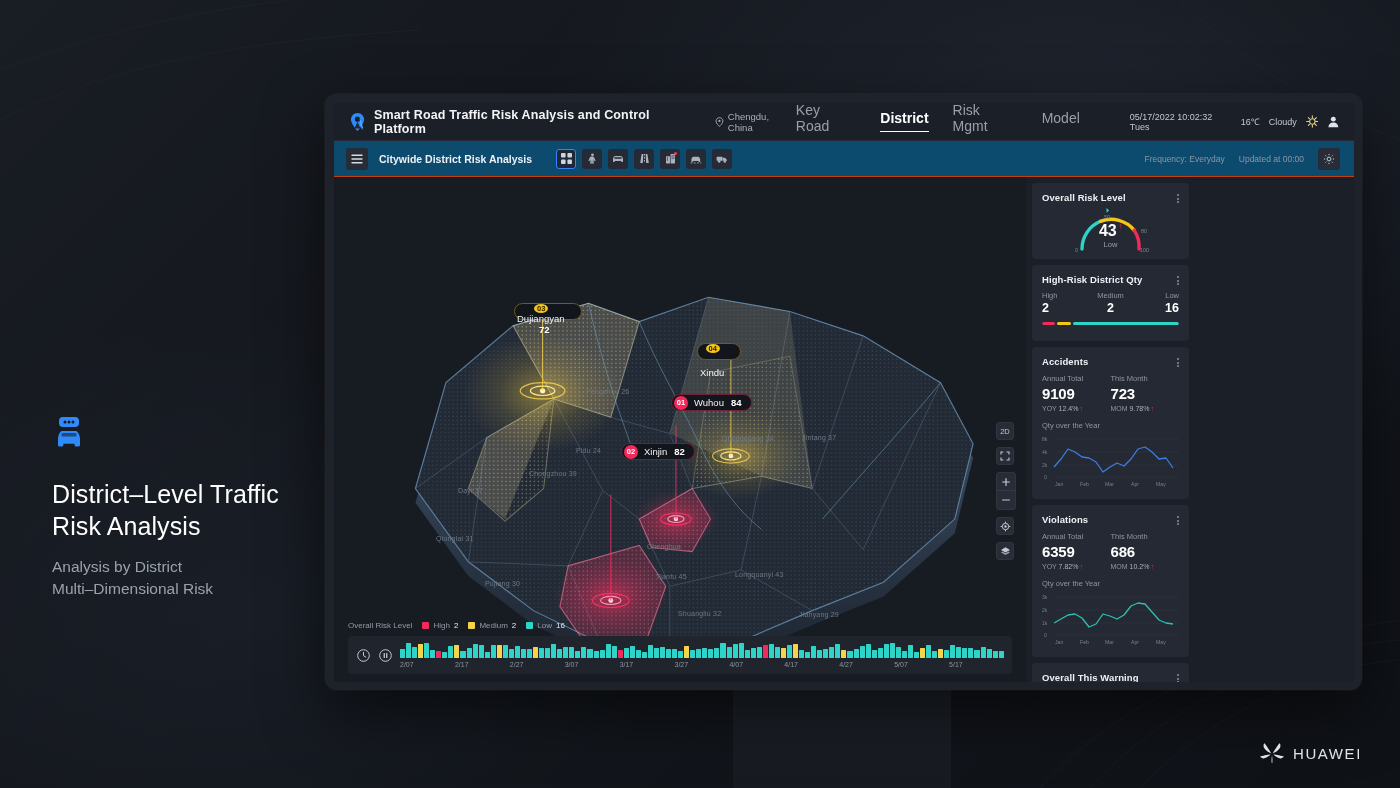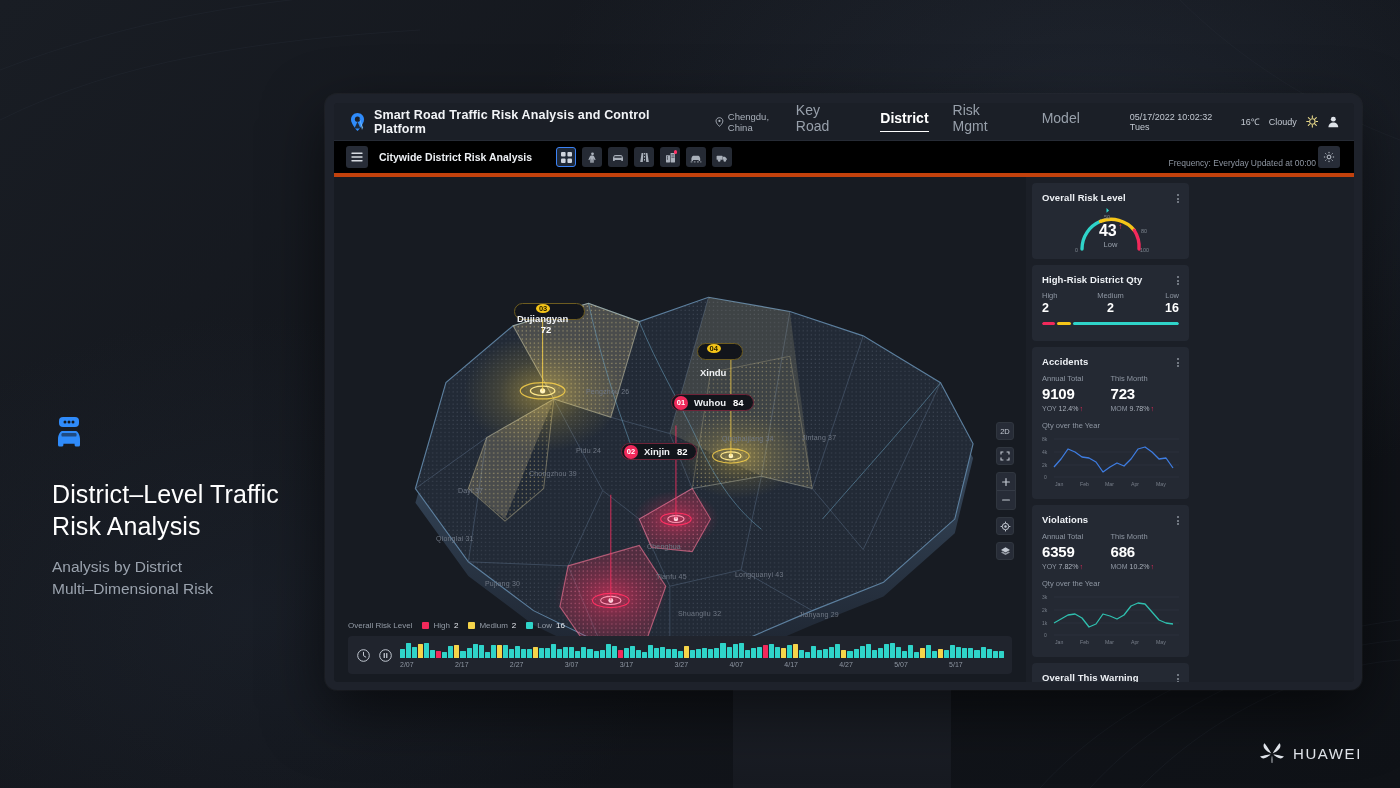"Citywide District Risk Analysis" .sub { background: #000000 -> #0c4a6e; border-bottom: 4px solid #c2410c -> 1px solid #c2410c }
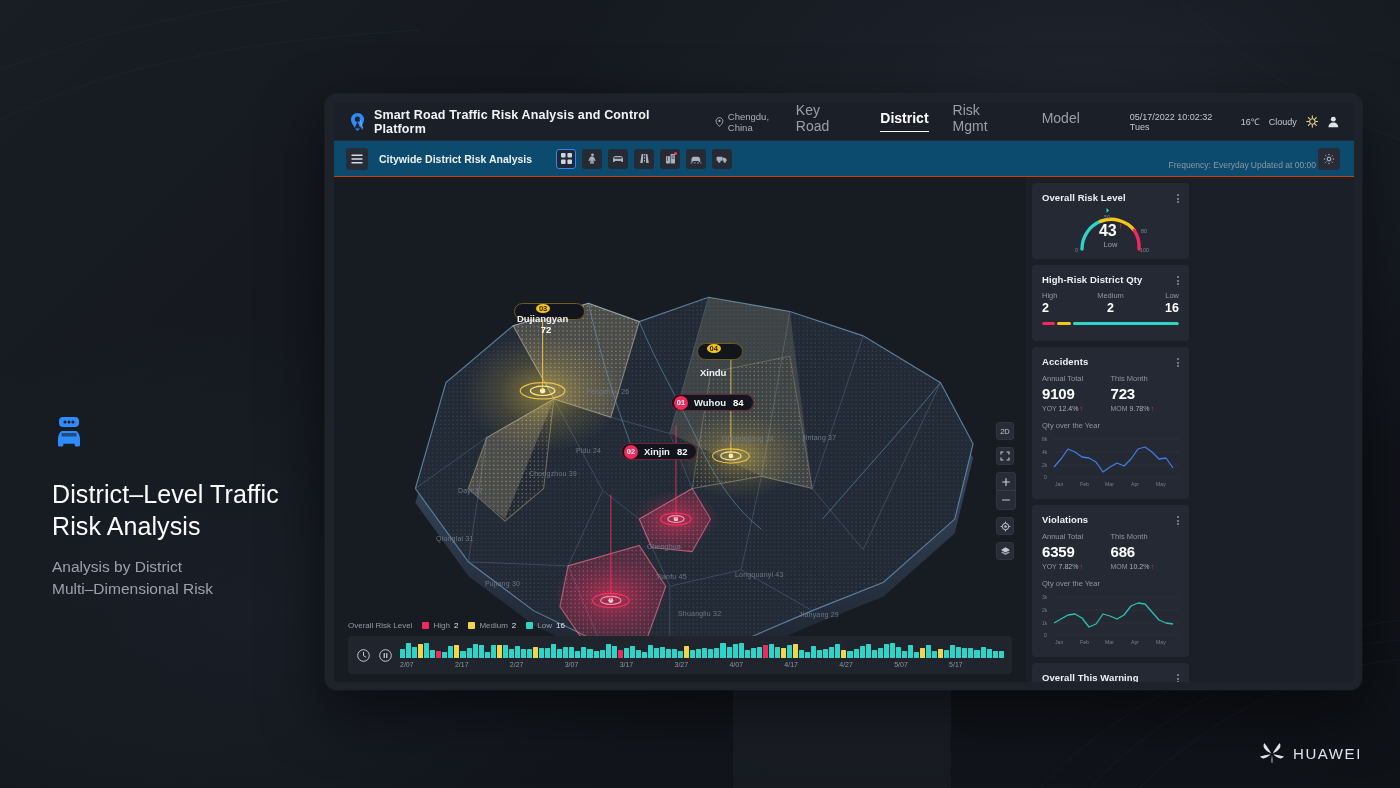"Frequency: Everyday" .sub-right { align-items: flex-end -> center; gap: 2px -> 14px }
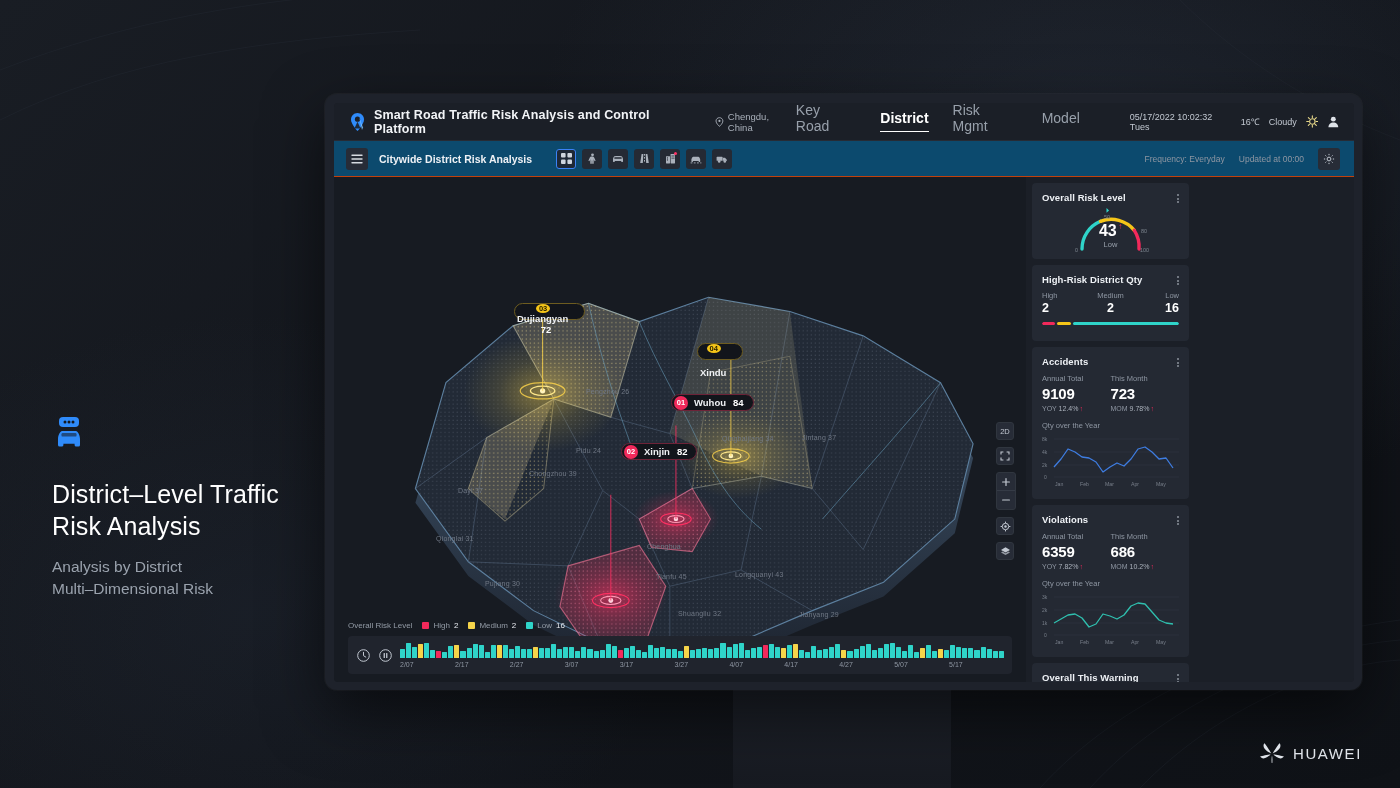"Dujiangyan" .marker .nm { font-weight: bold -> none }
